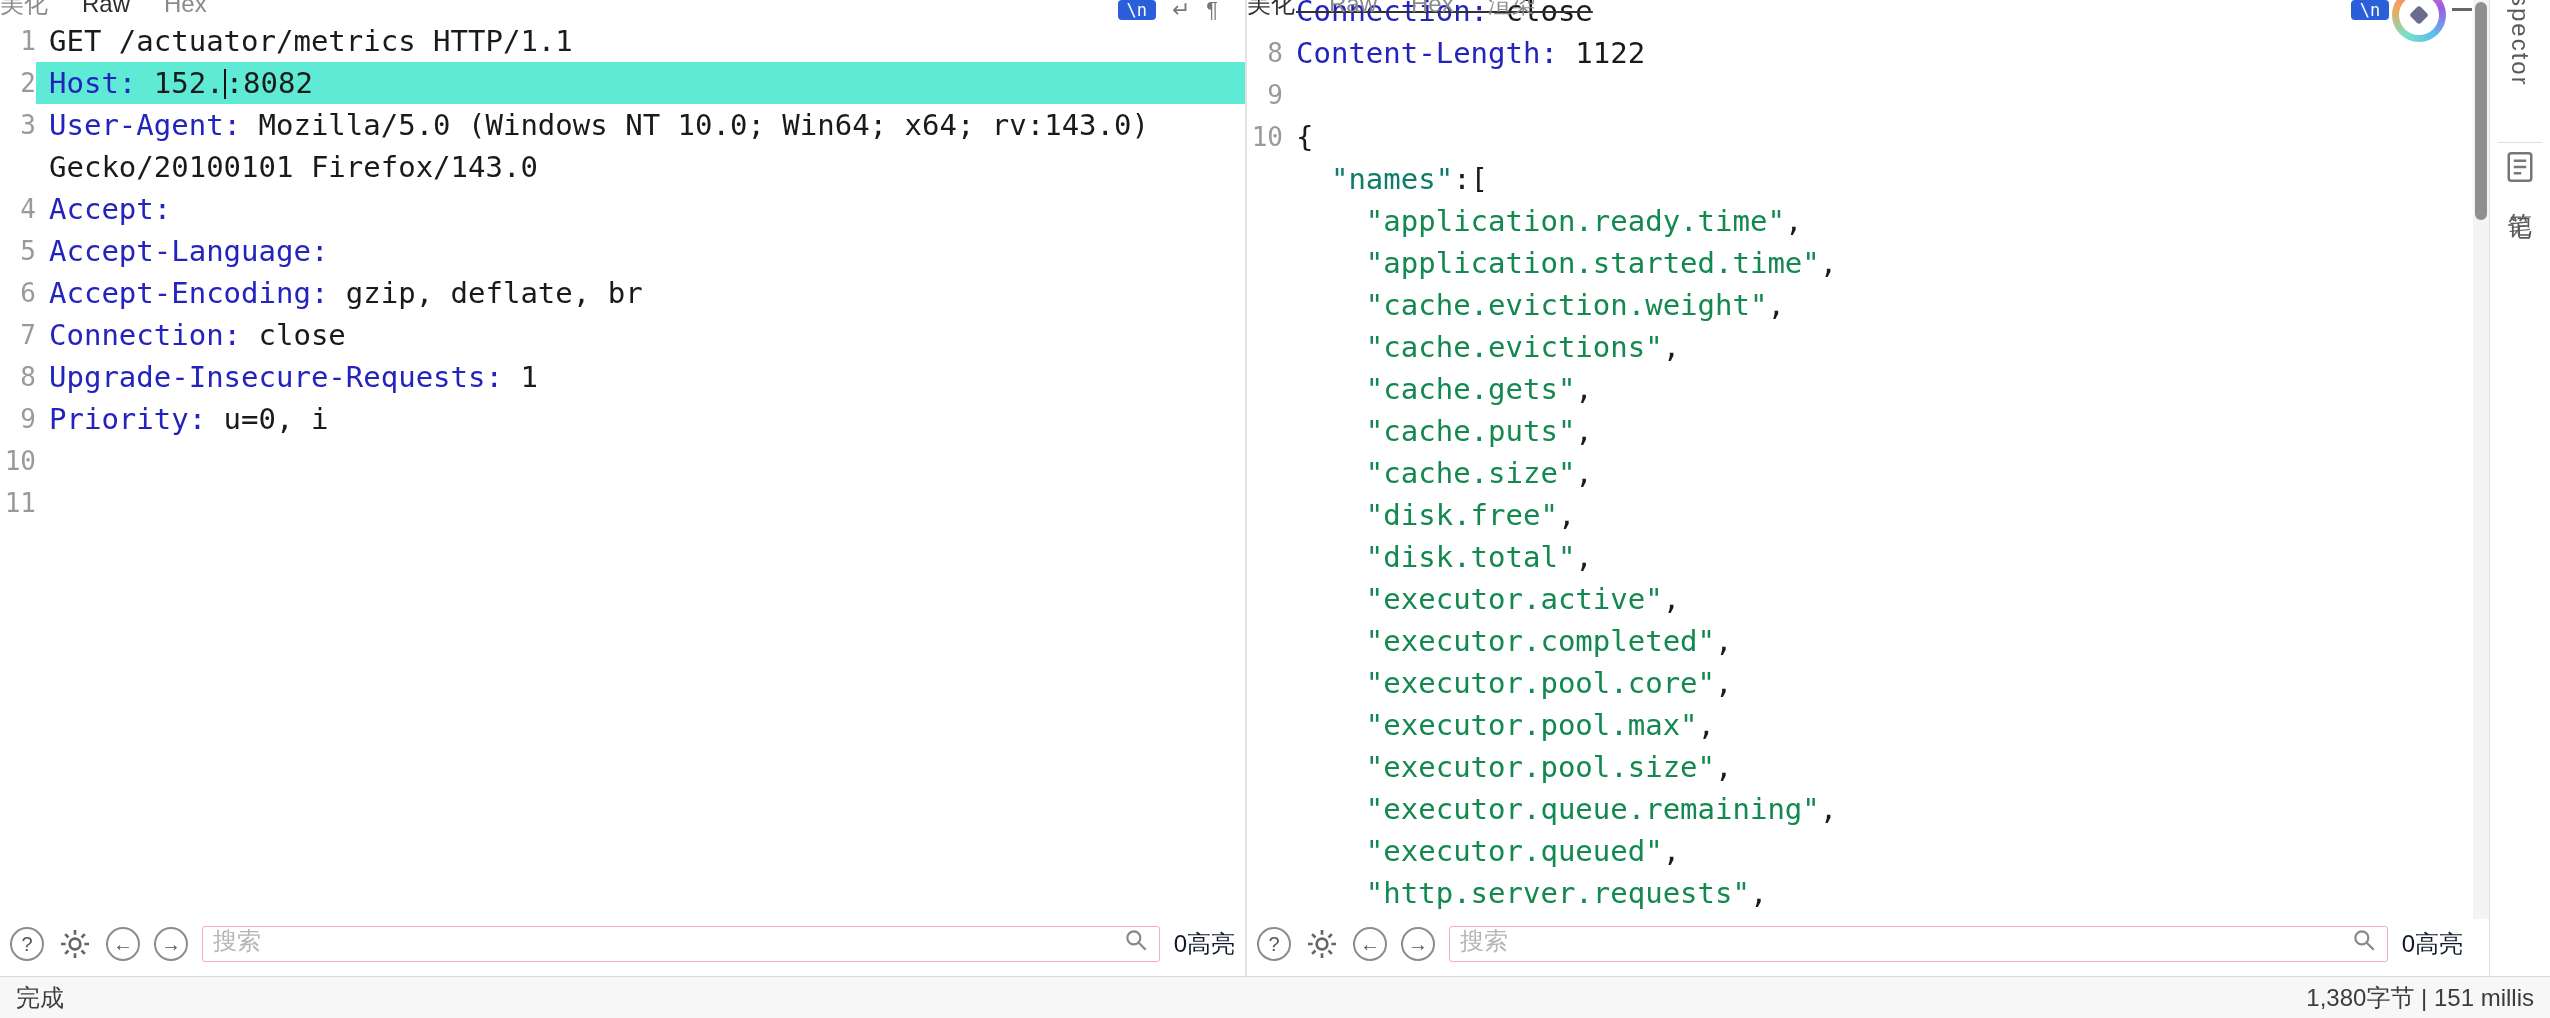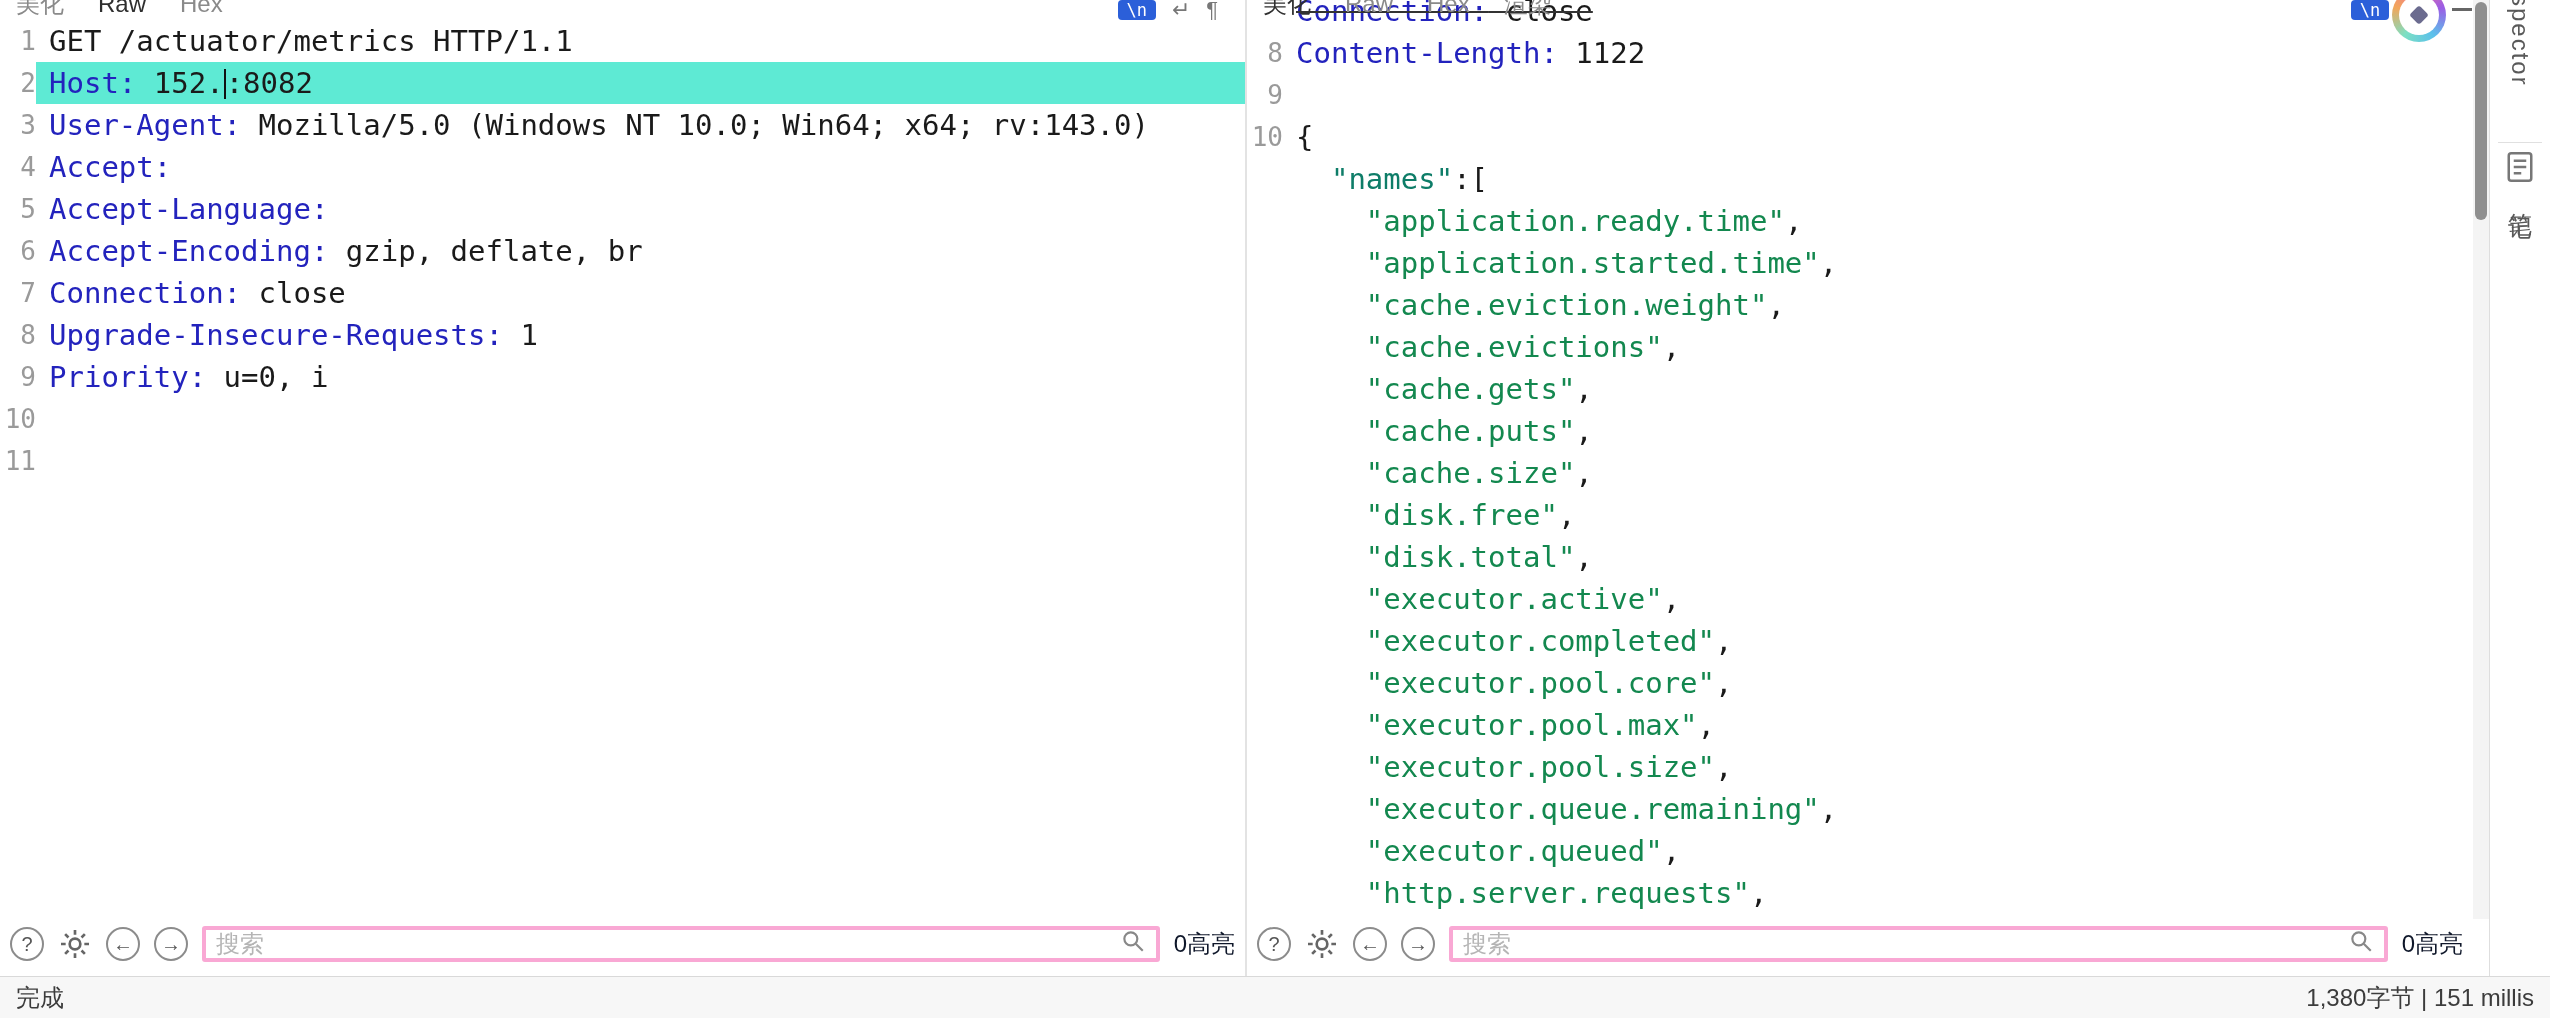"美化" .tabs { margin-left: 16px -> none }
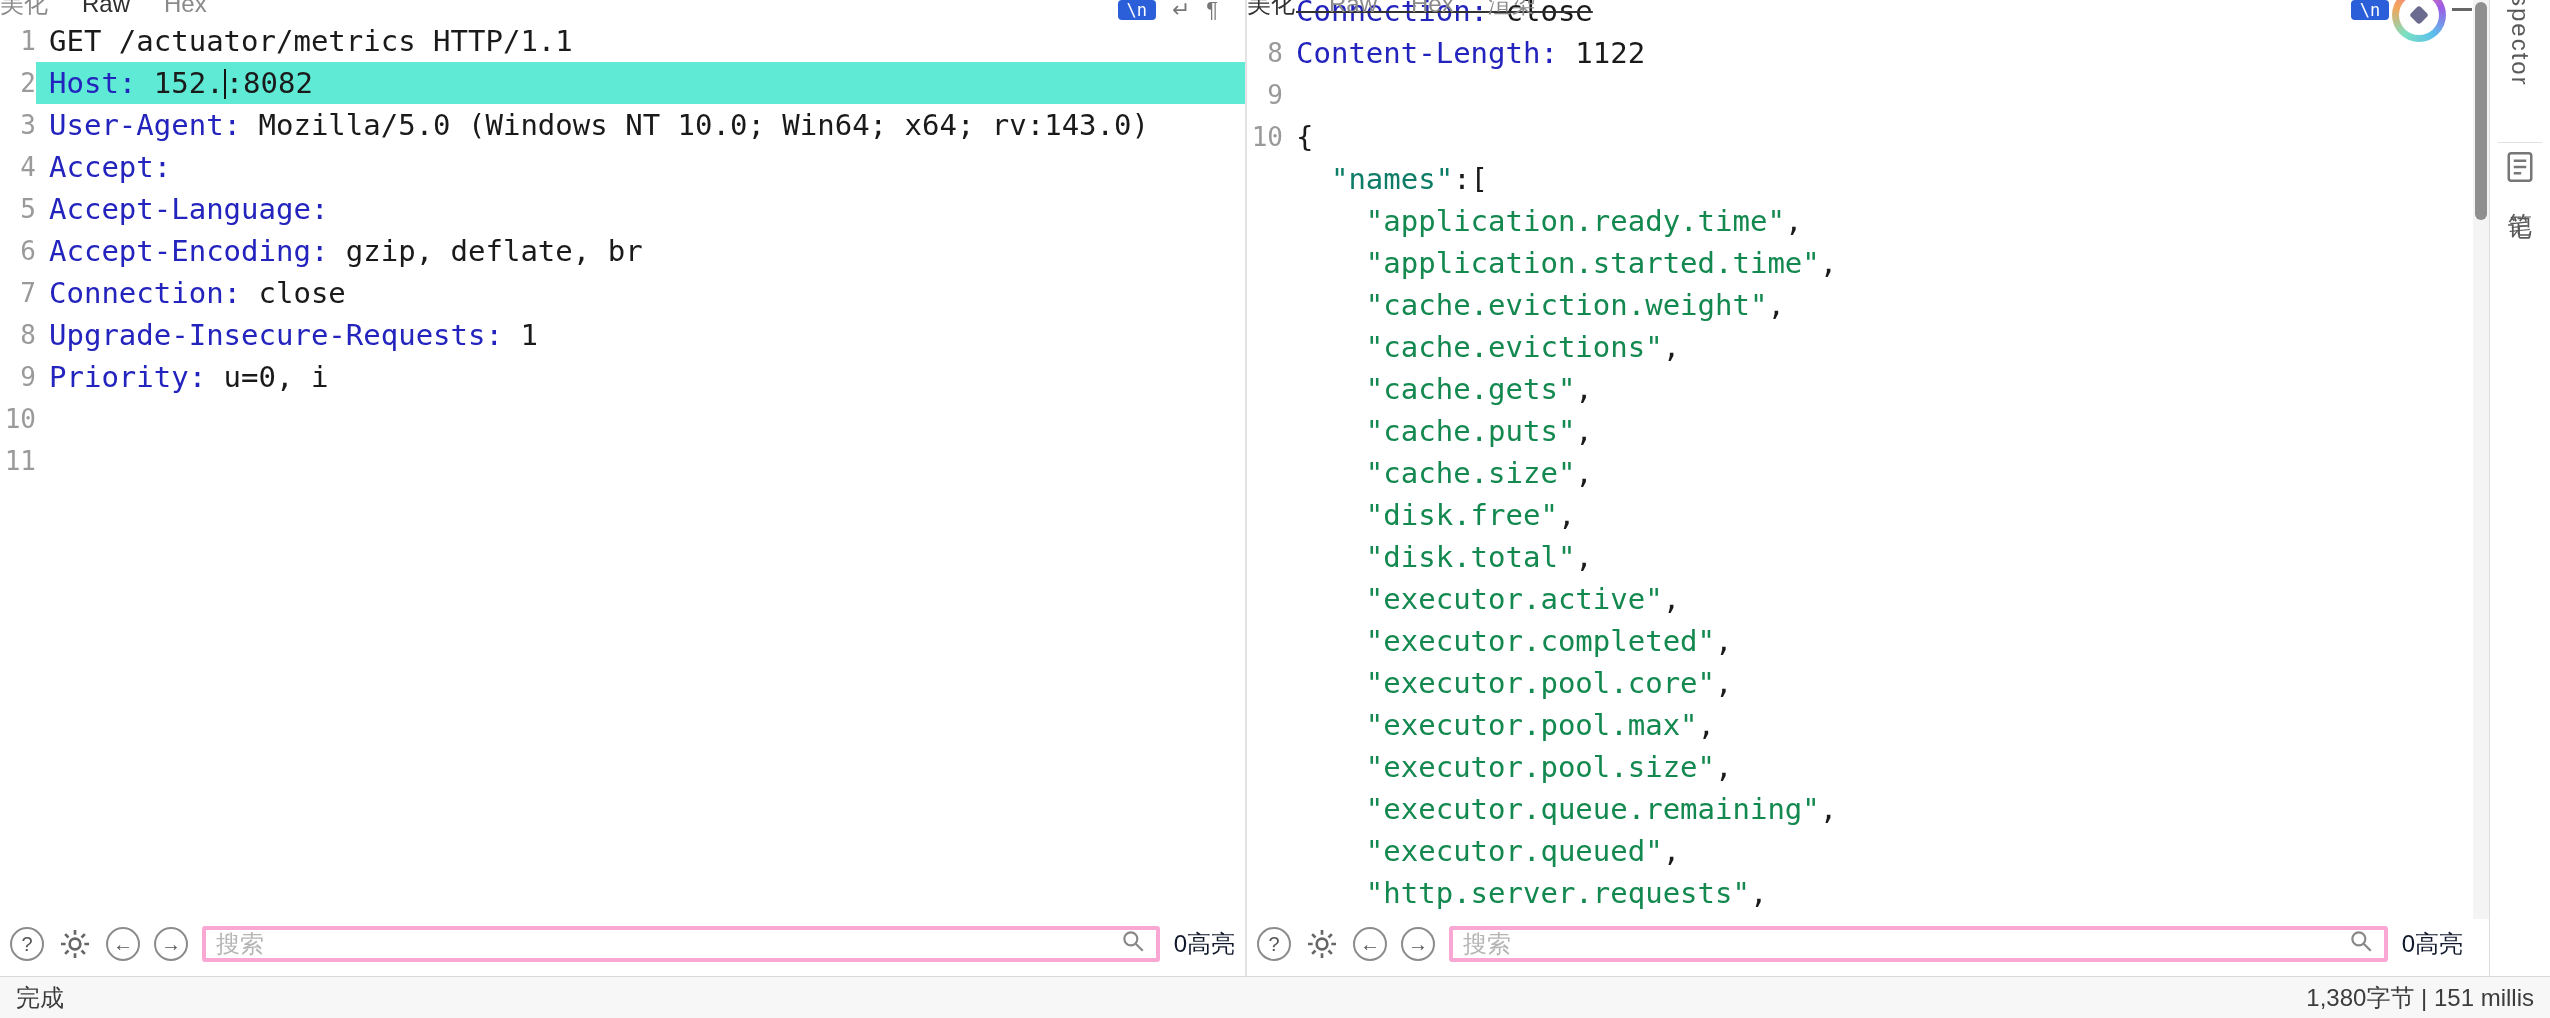"Gecko/20100101 Firefox/143.0" div.crow { html: none -> <div><span></span><span><span>Gecko/20100101 Firefox/143.0</span></span></div> }
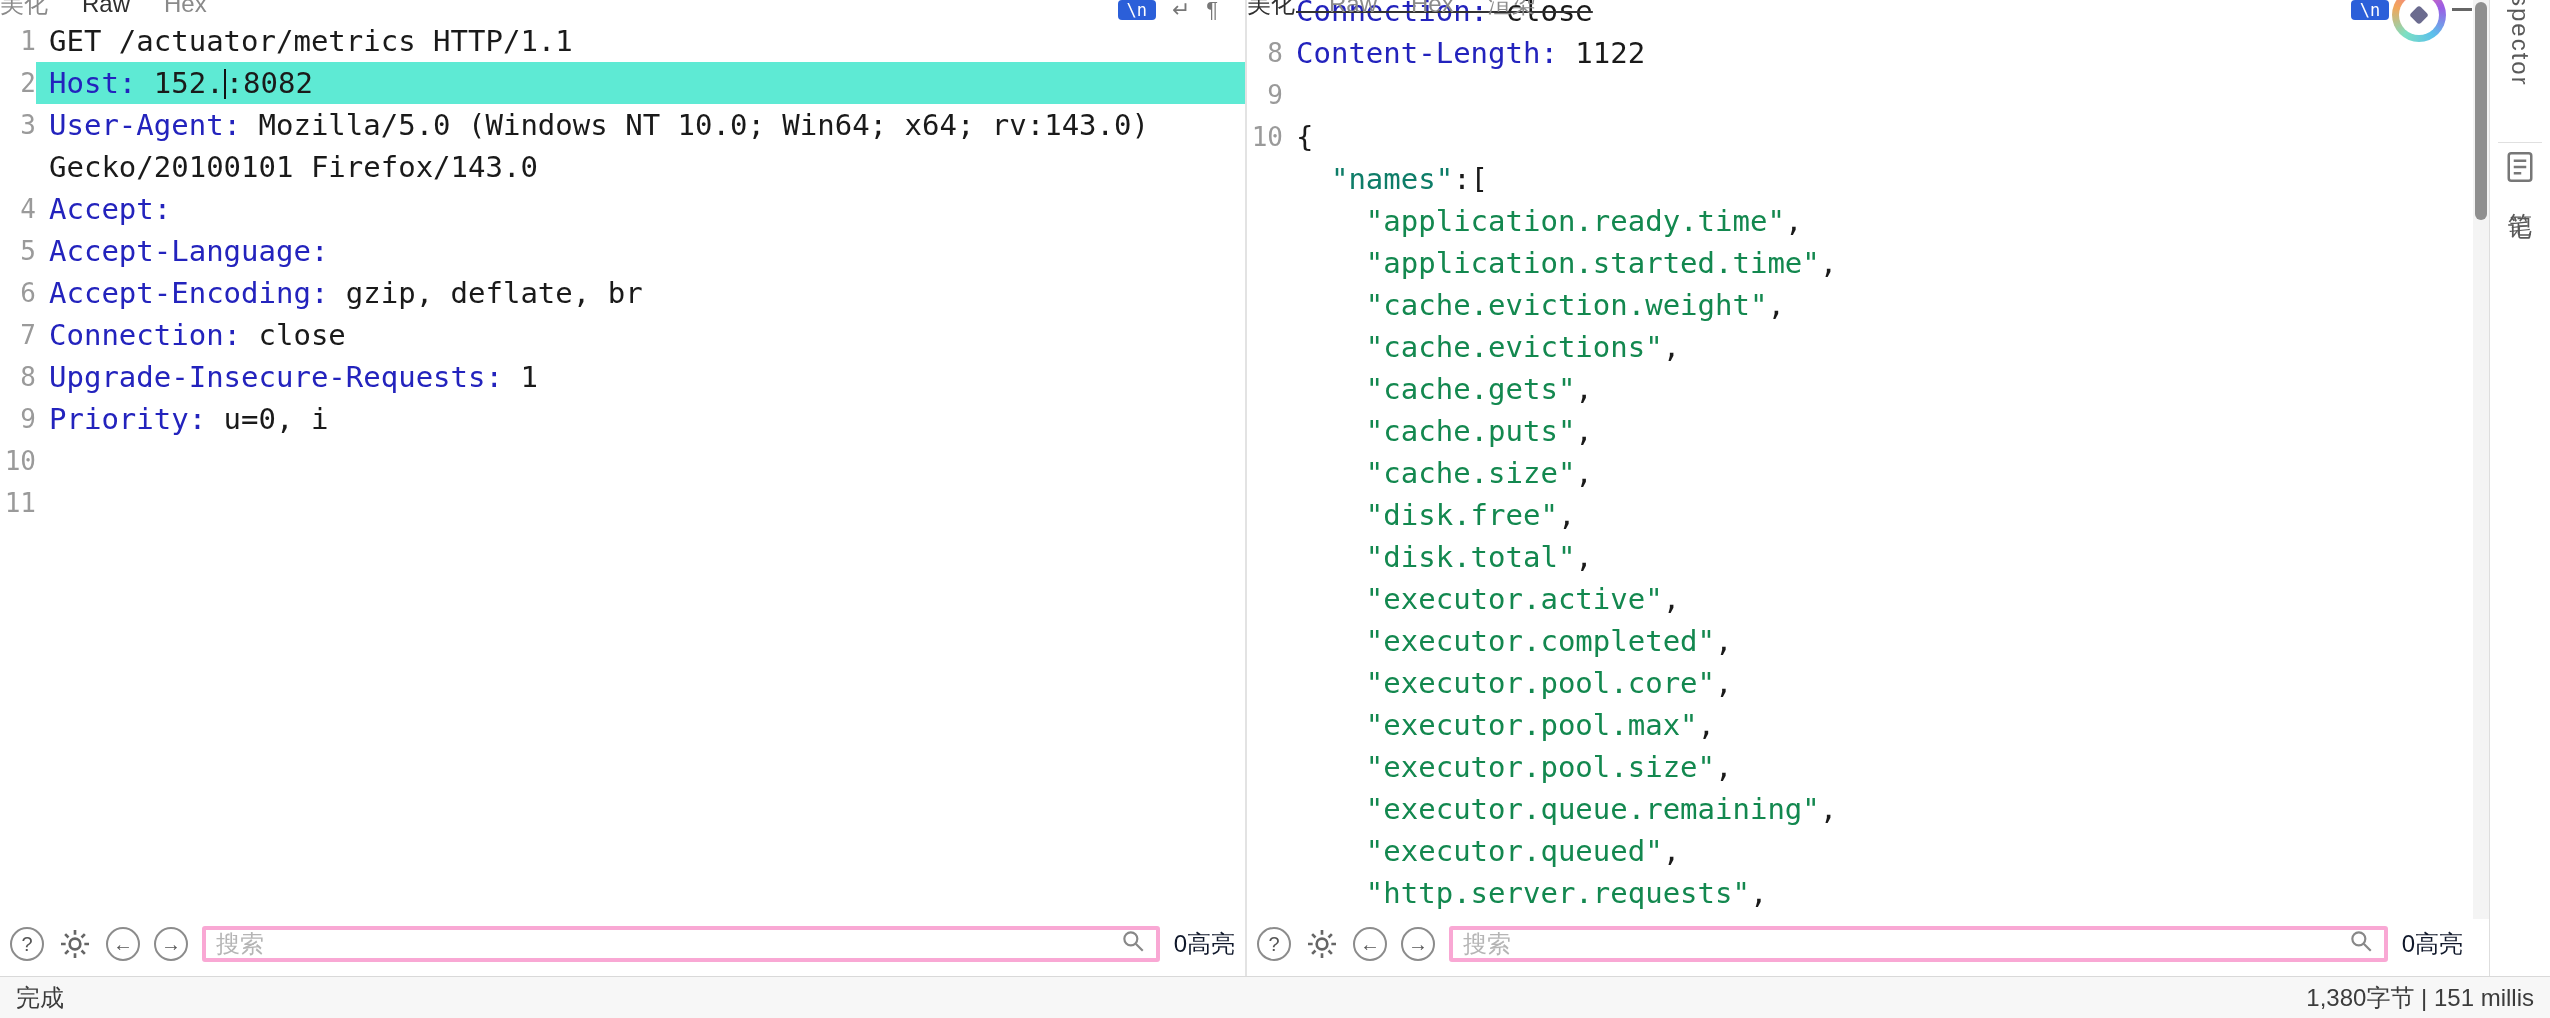"搜索" .searchbox { align-items: flex-end -> flex-start; border: 4px solid #f9a8d4 -> 1px solid #f9a8d4 }
